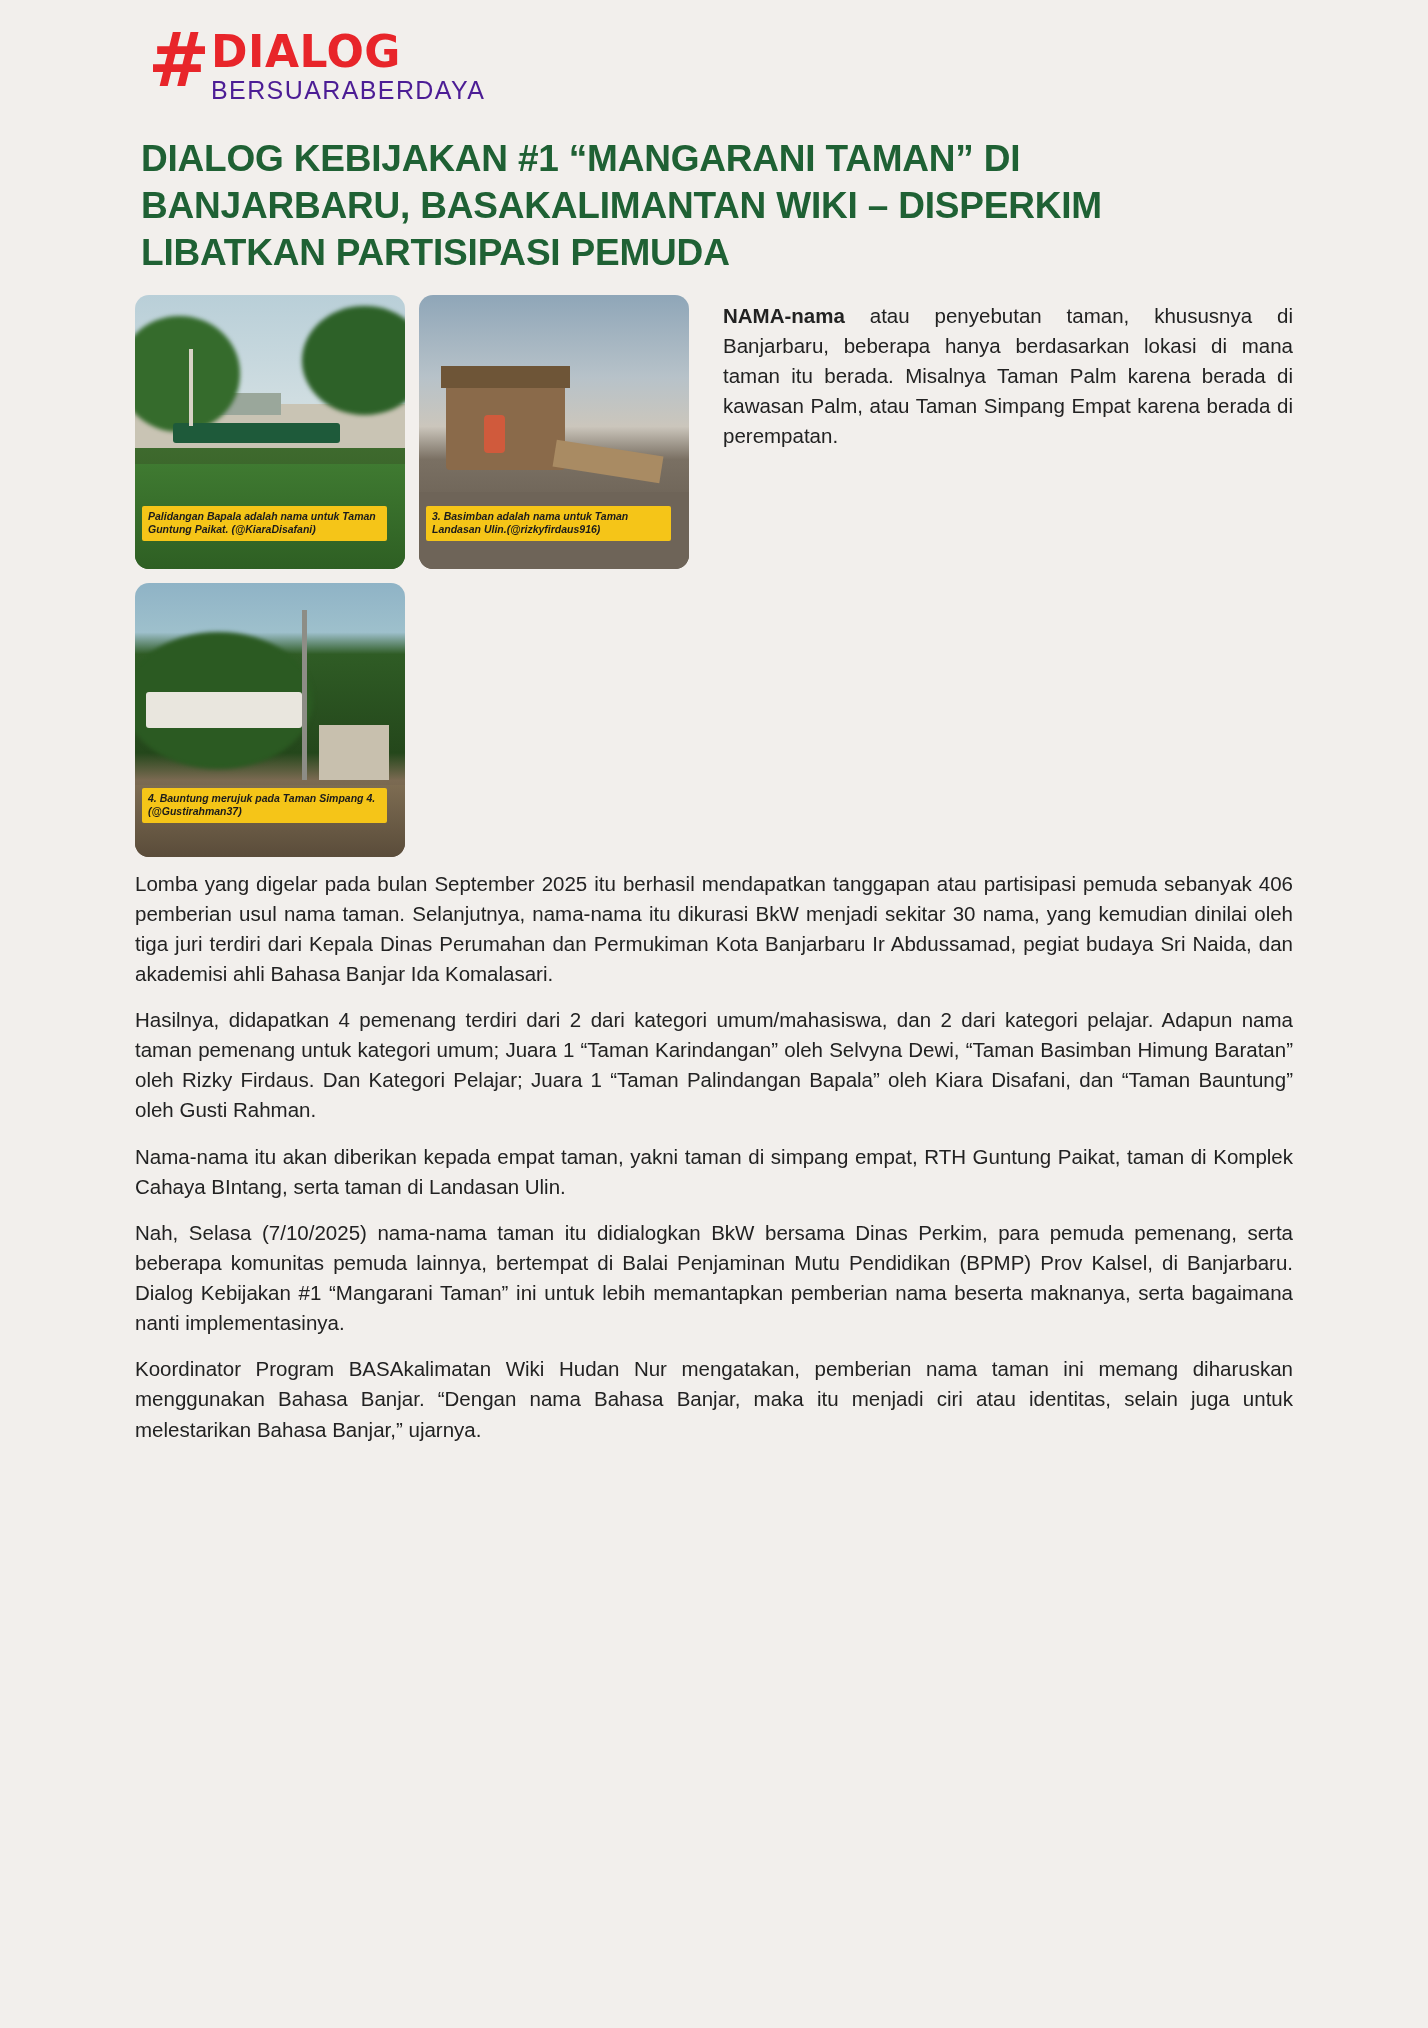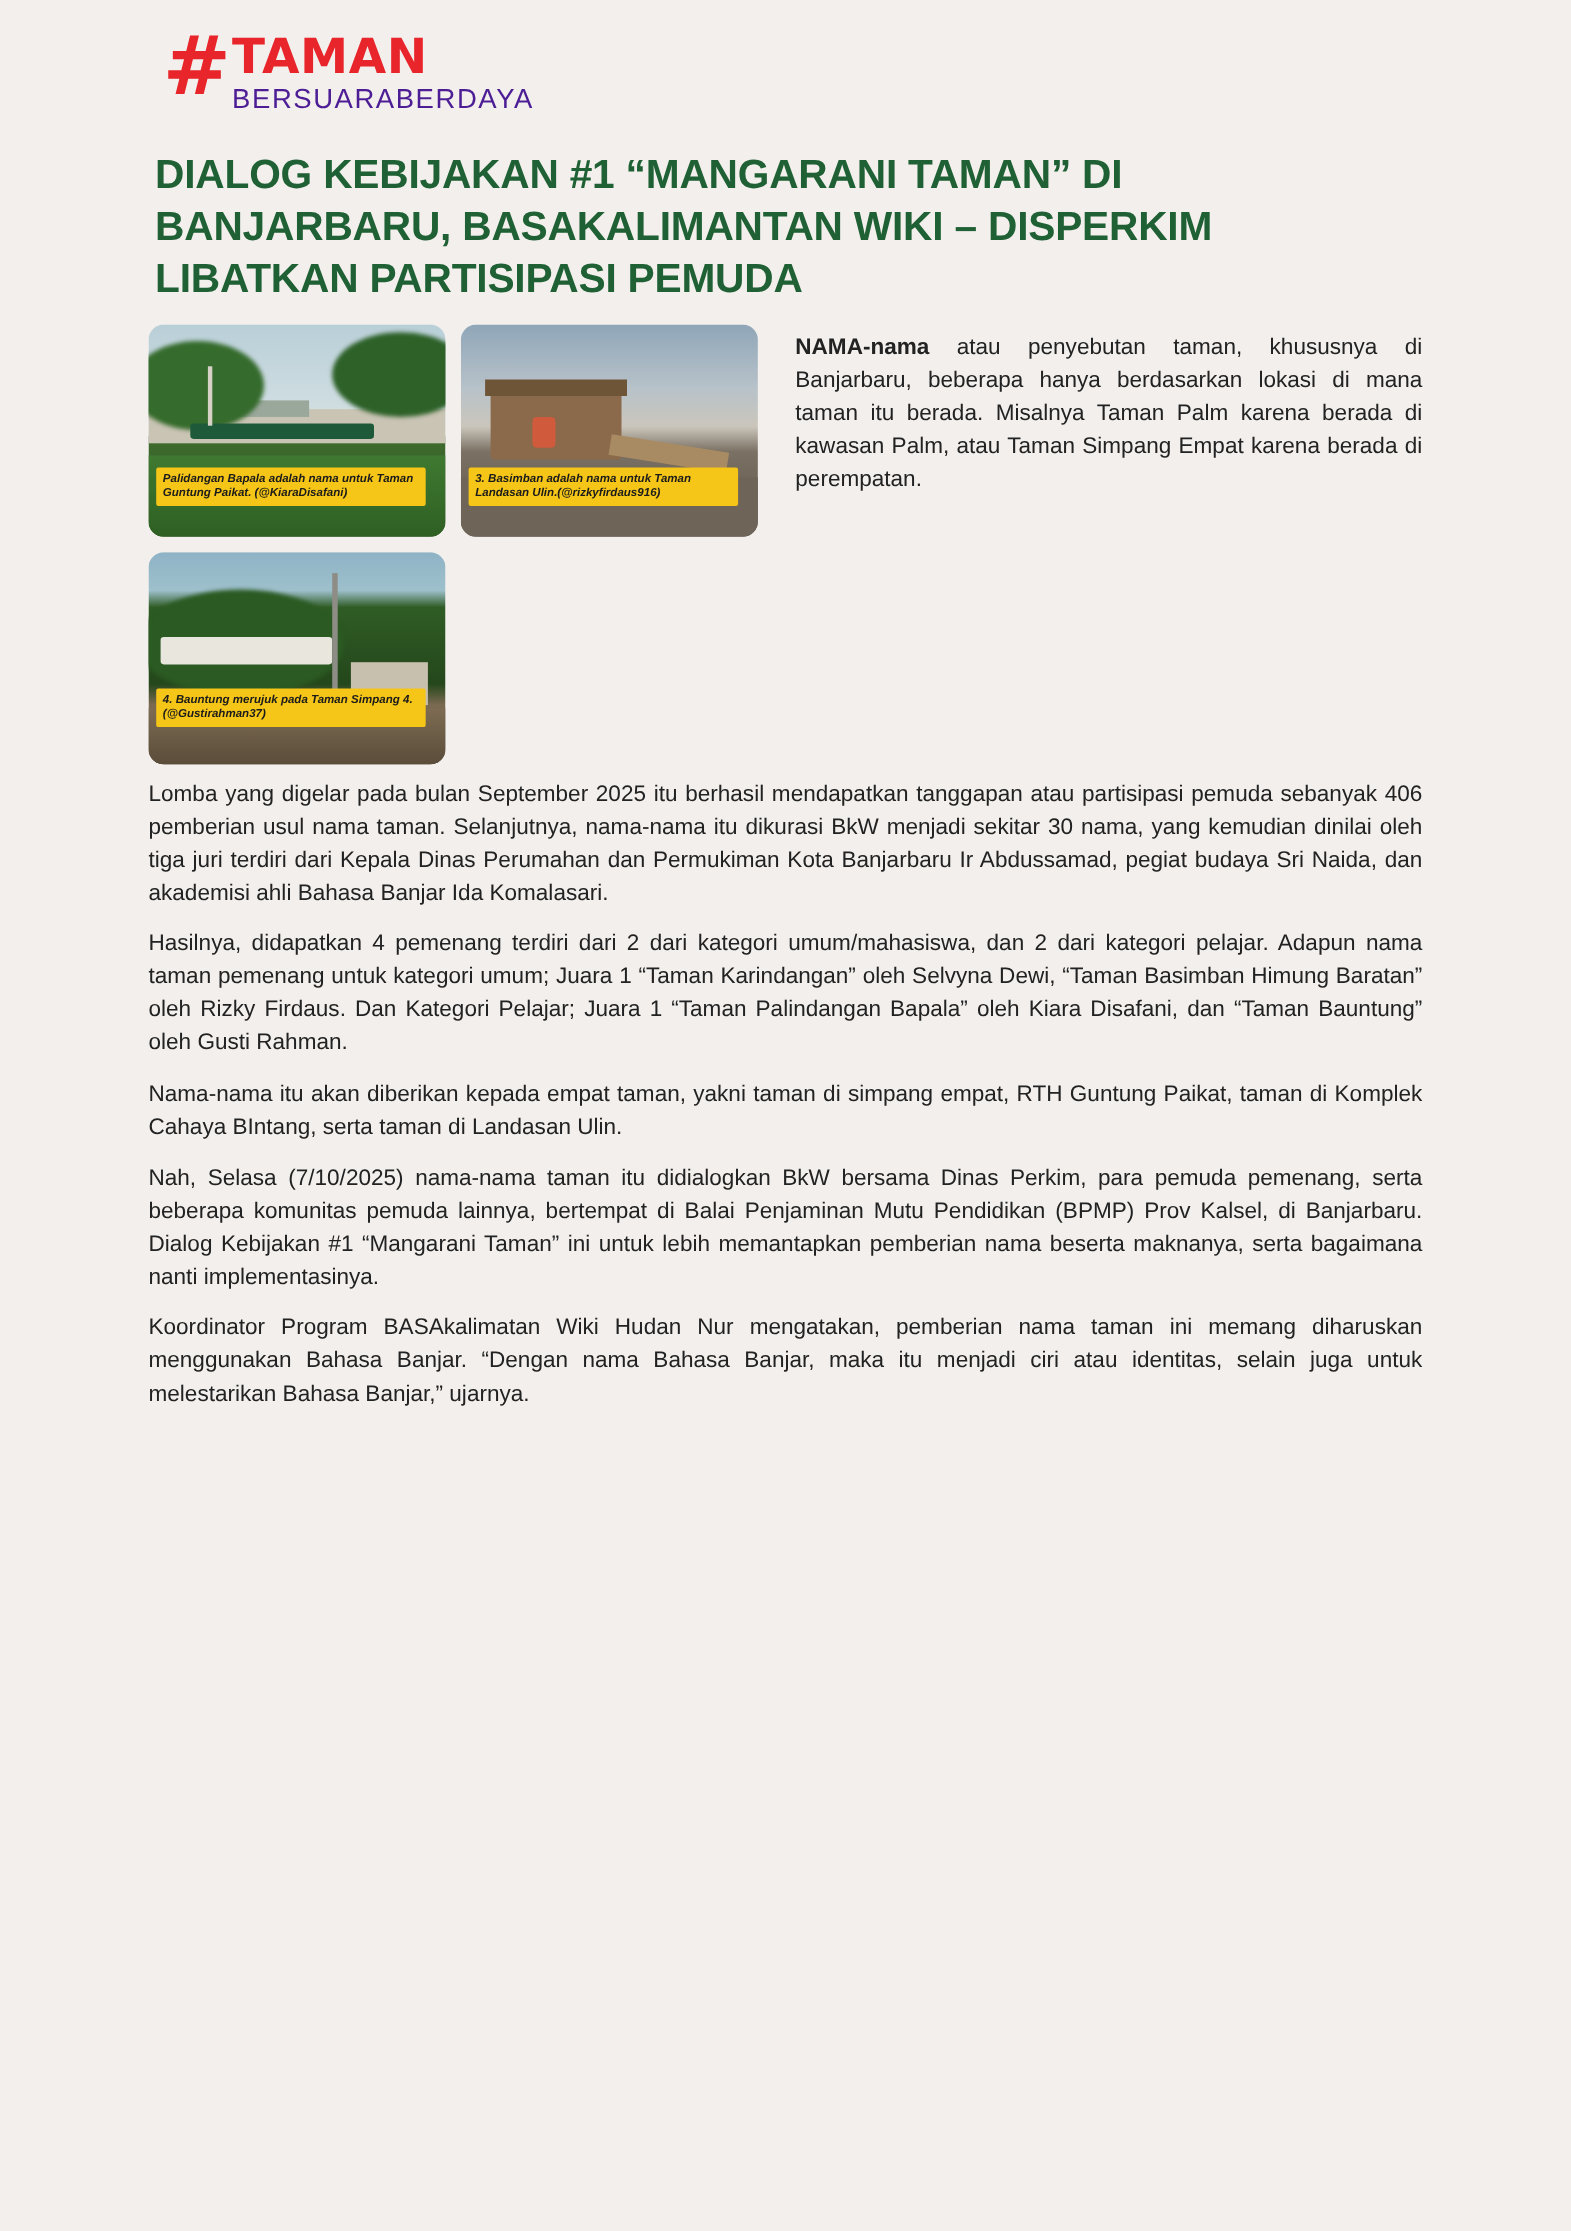"TAMAN" div.logo-pemuda { text: TAMAN -> DIALOG }
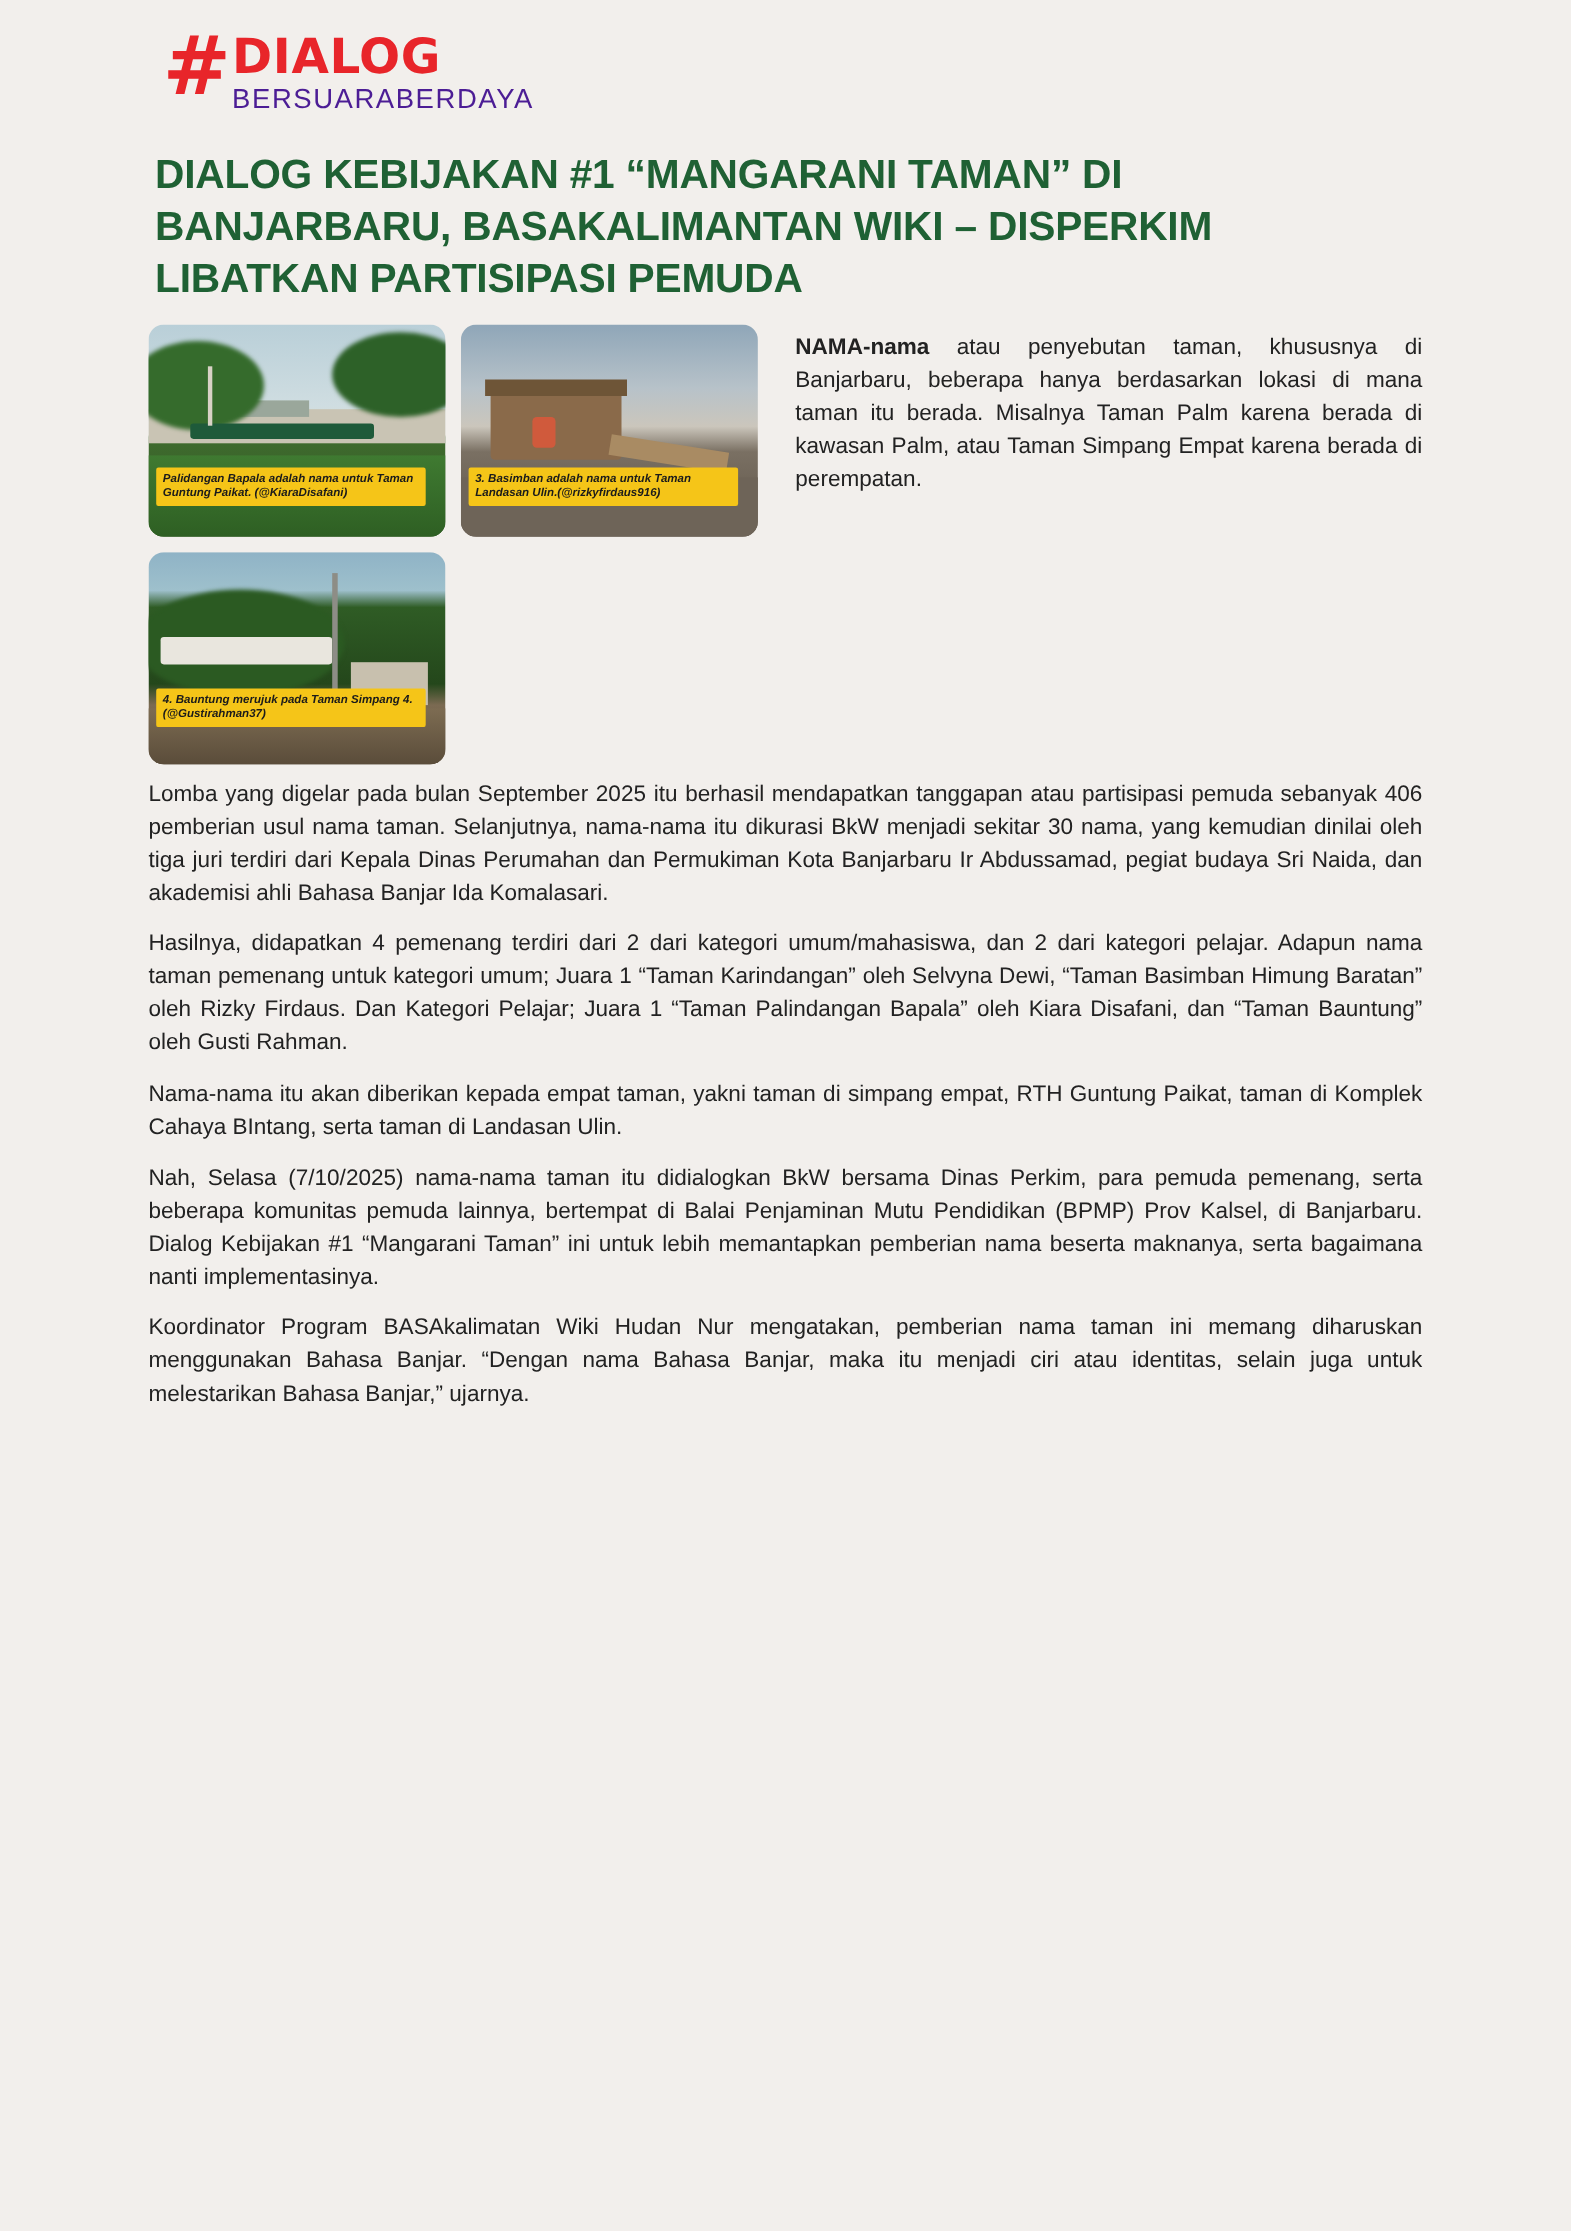"Palidangan Bapala adalah nama untuk" .photo { height: 193px -> 274px }
